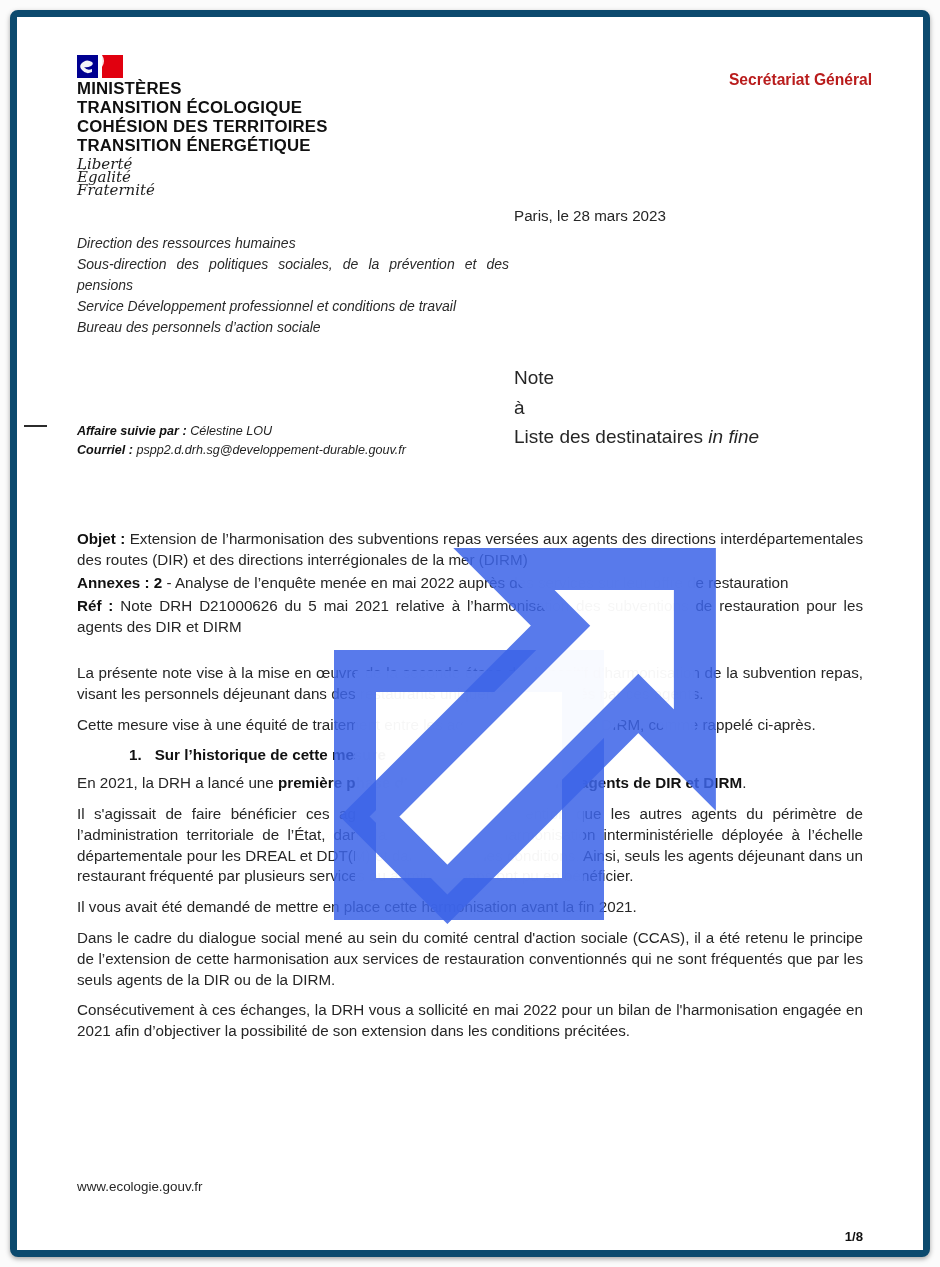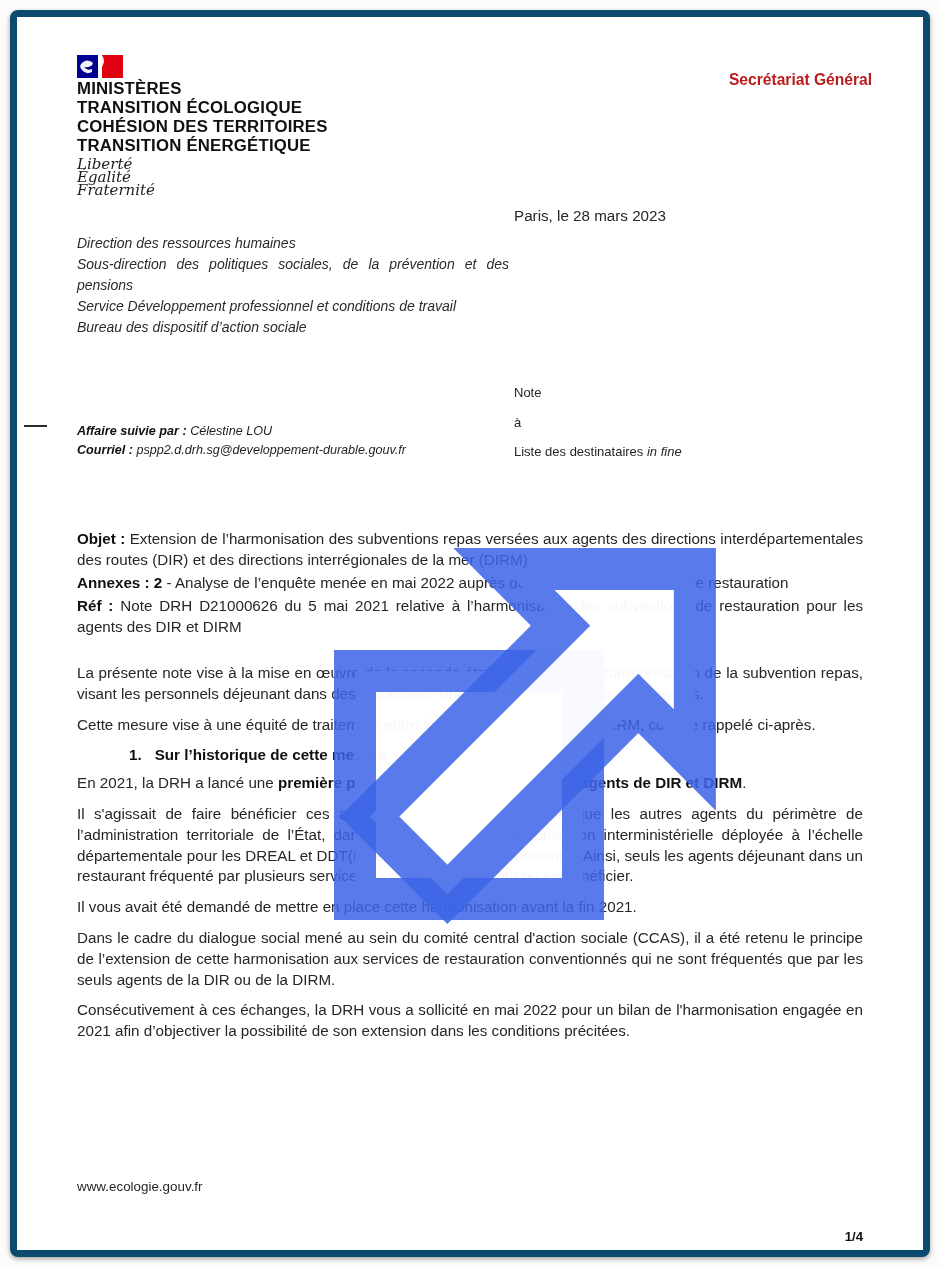"Bureau des dispositif d’action sociale" p { text: dispositif -> personnels }
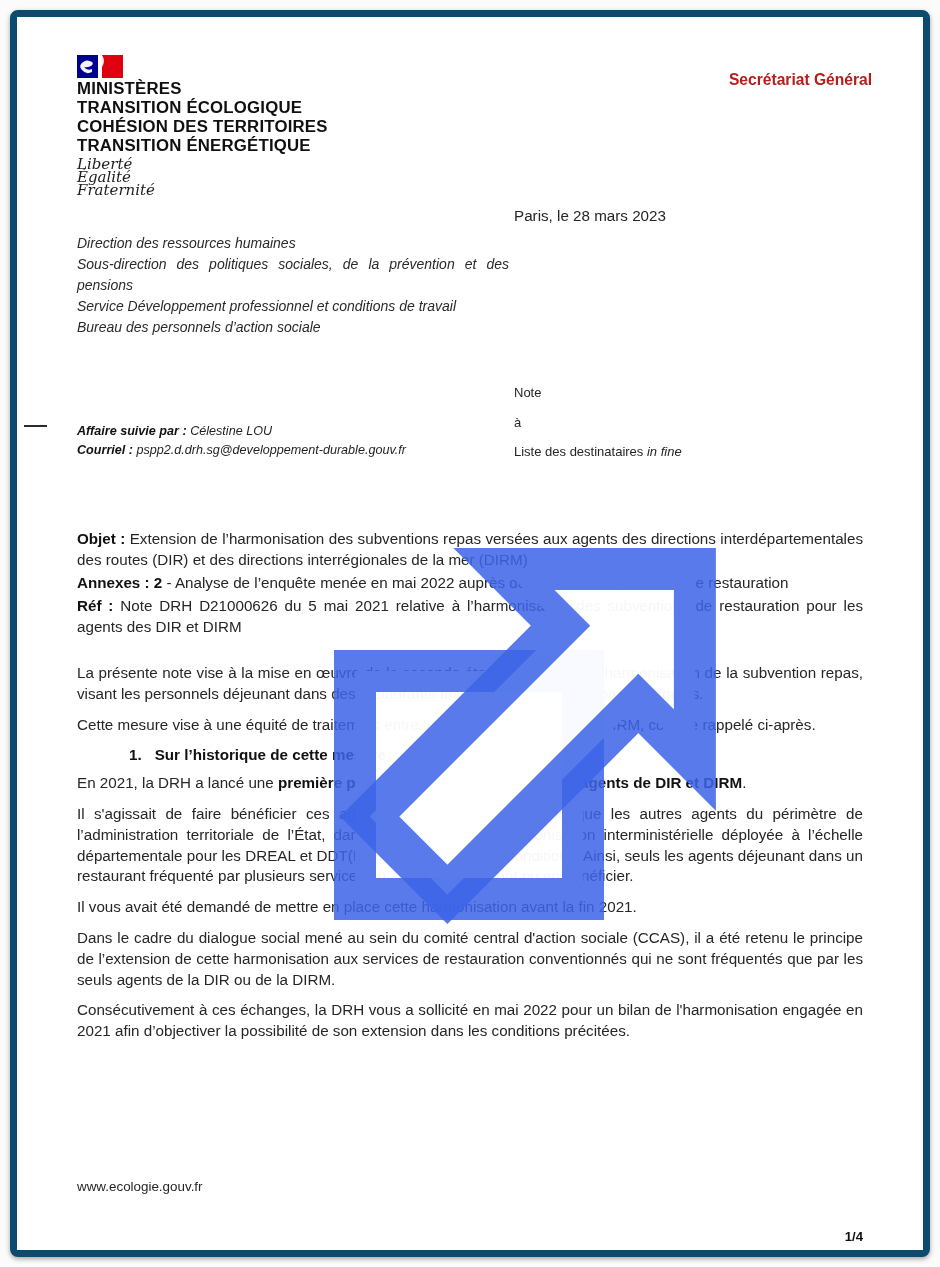"Note" .noteblock { font-size: 13px -> 19px; margin-top: 15px -> none }
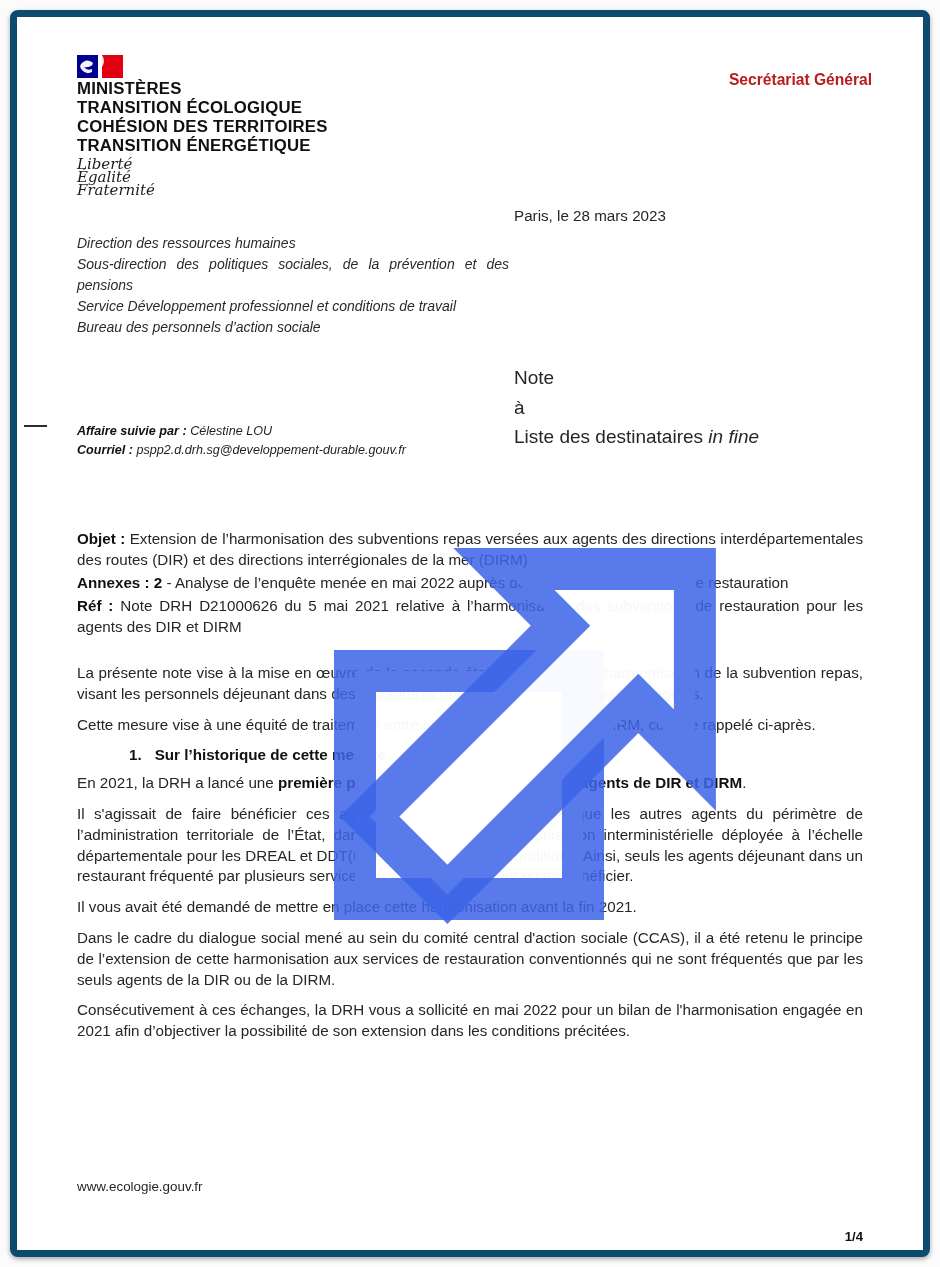"1/4" div.abs { text: 1/4 -> 1/8 }
